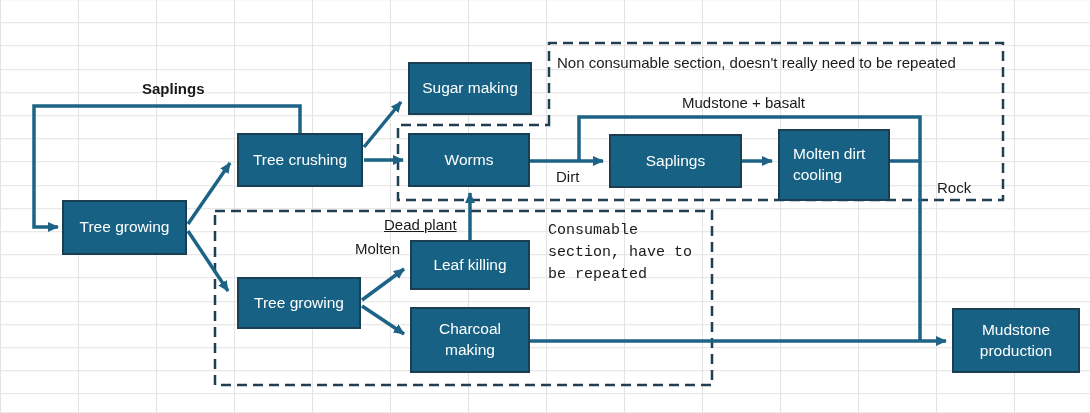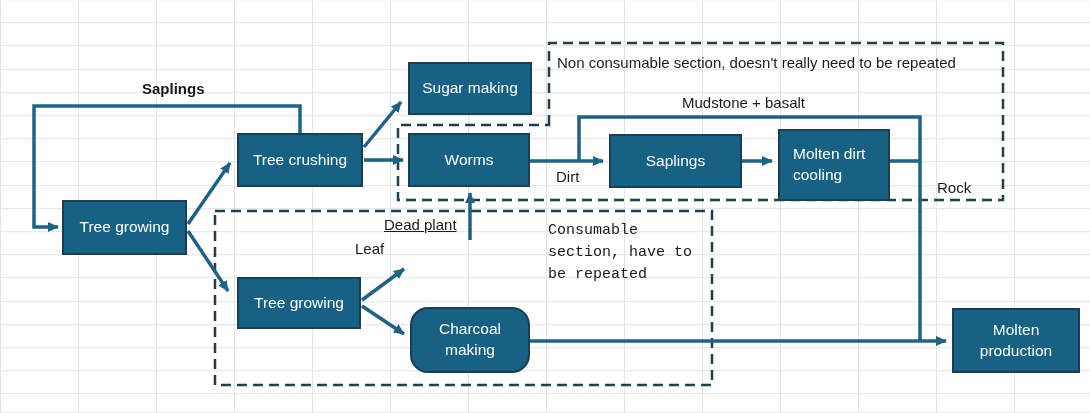"Leaf" div.flabel { text: Leaf -> Molten }
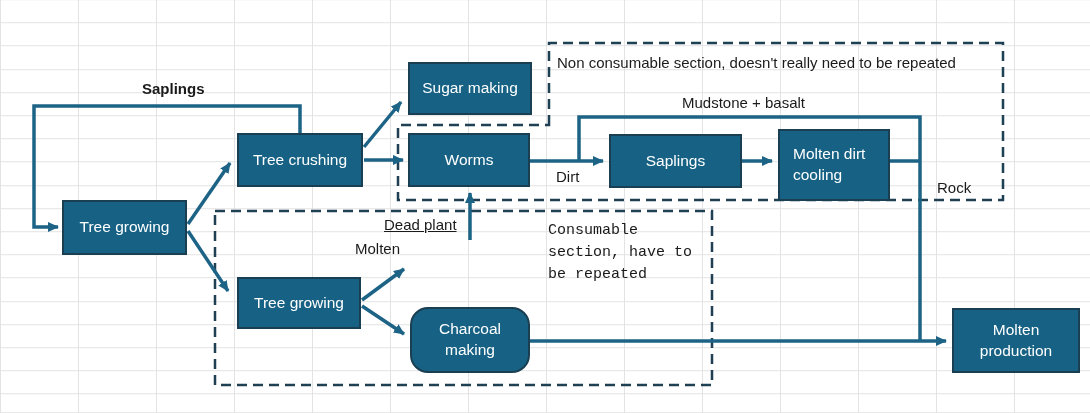"Leaf killing" div.node { html: none -> <div>Leaf killing</div> }
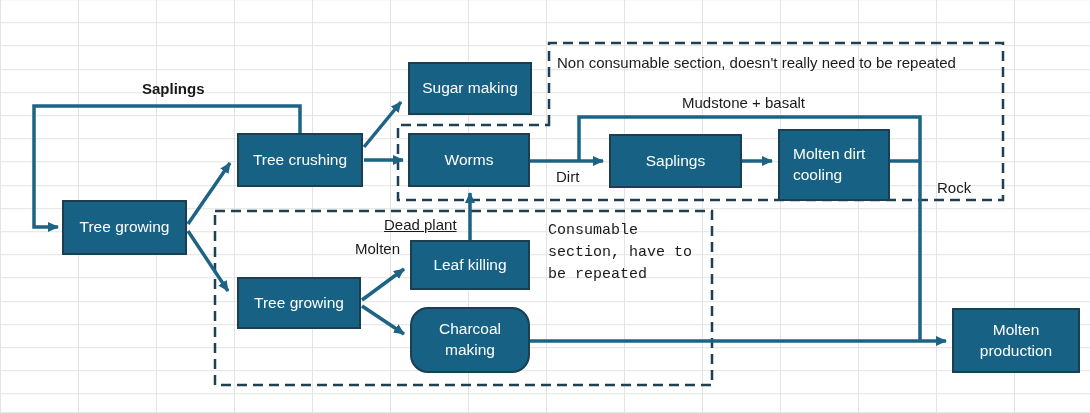"Charcoal making" div.node { border-radius: 18px -> none }
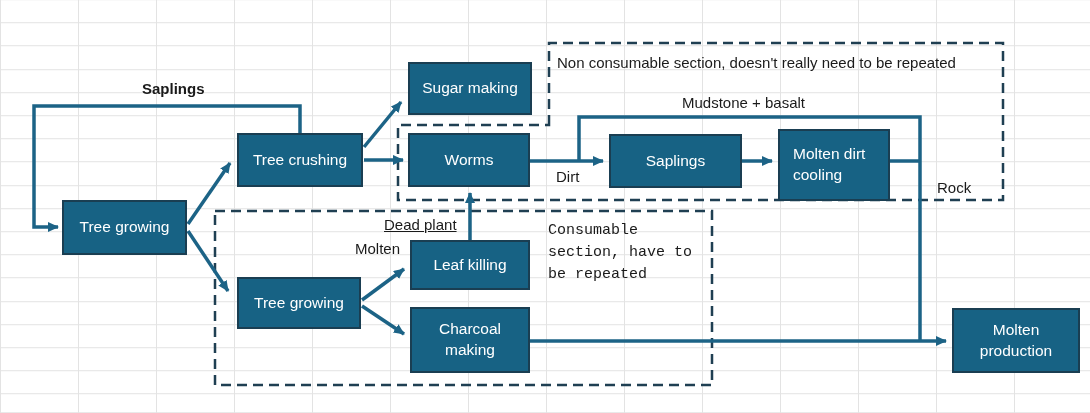"Molten production" div.node { text: Molten -> Mudstone }
